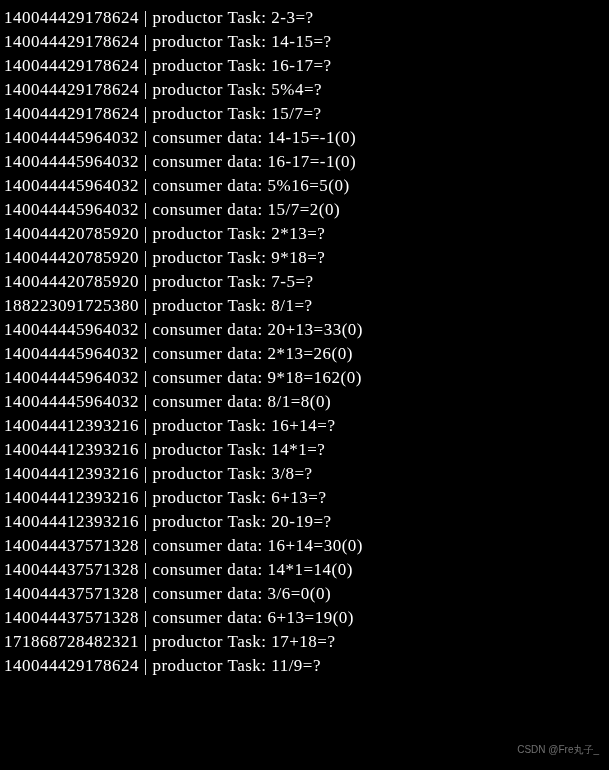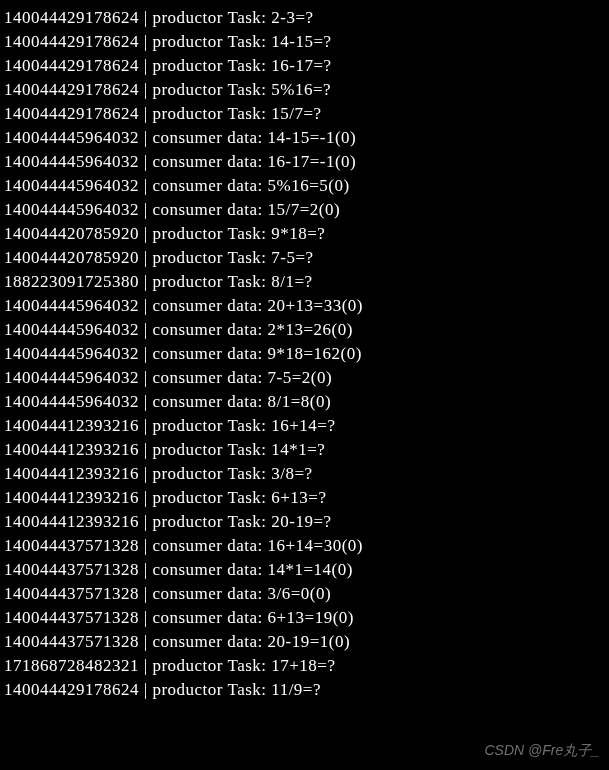"140044429178624 | productor Task: 5%16=?" div.line { text: 5%16 -> 5%4 }
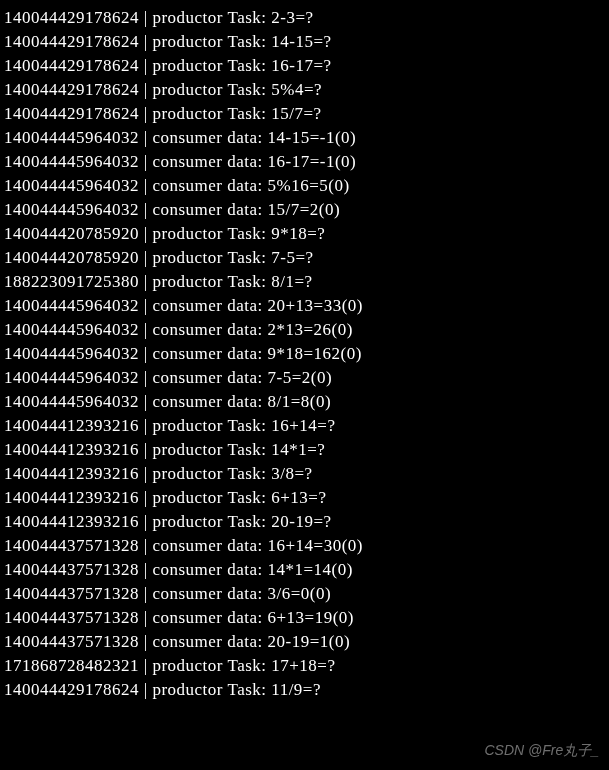"140044420785920 | productor Task: 2*13=?" div.line { html: none -> <div>140044420785920 | productor Task: 2*13=?</div> }
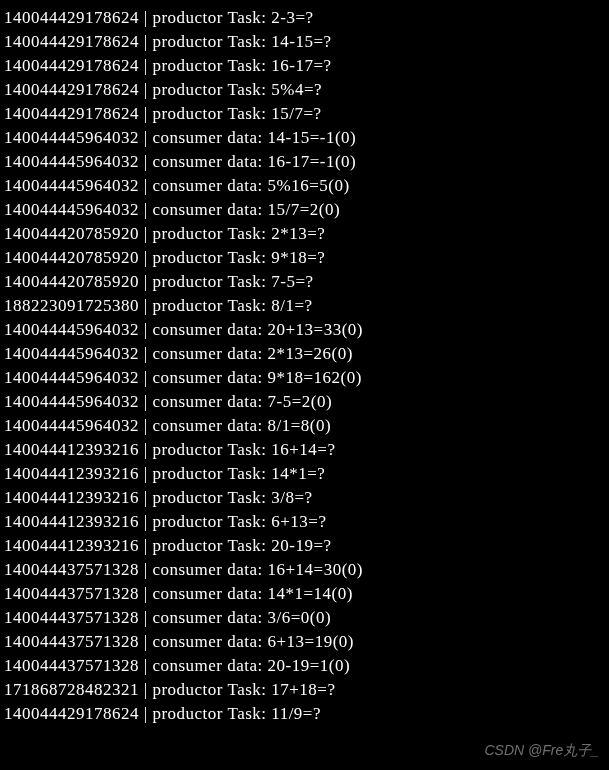"140044445964032 | consumer data: 7-5=2(0)" div.line { html: <div>140044445964032 | consumer data: 7-5=2(0)</div> -> none }
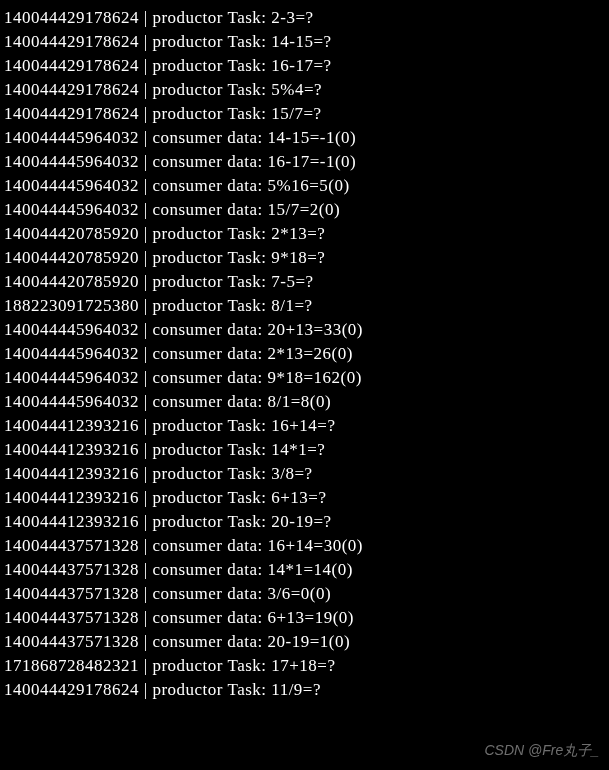"140044437571328 | consumer data: 20-19=1(0)" div.line { html: <div>140044437571328 | consumer data: 20-19=1(0)</div> -> none }
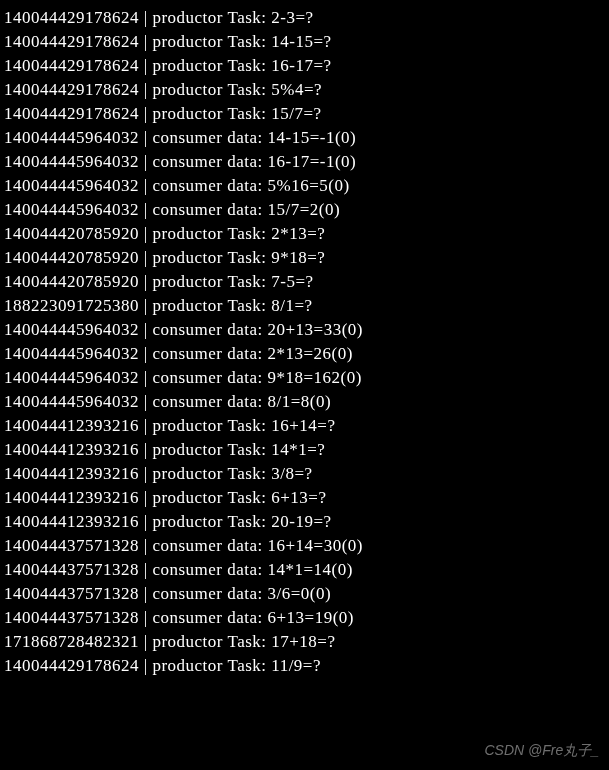"CSDN @Fre丸子_" .watermark { font-size: 14px -> 10px; font-style: italic -> none }
